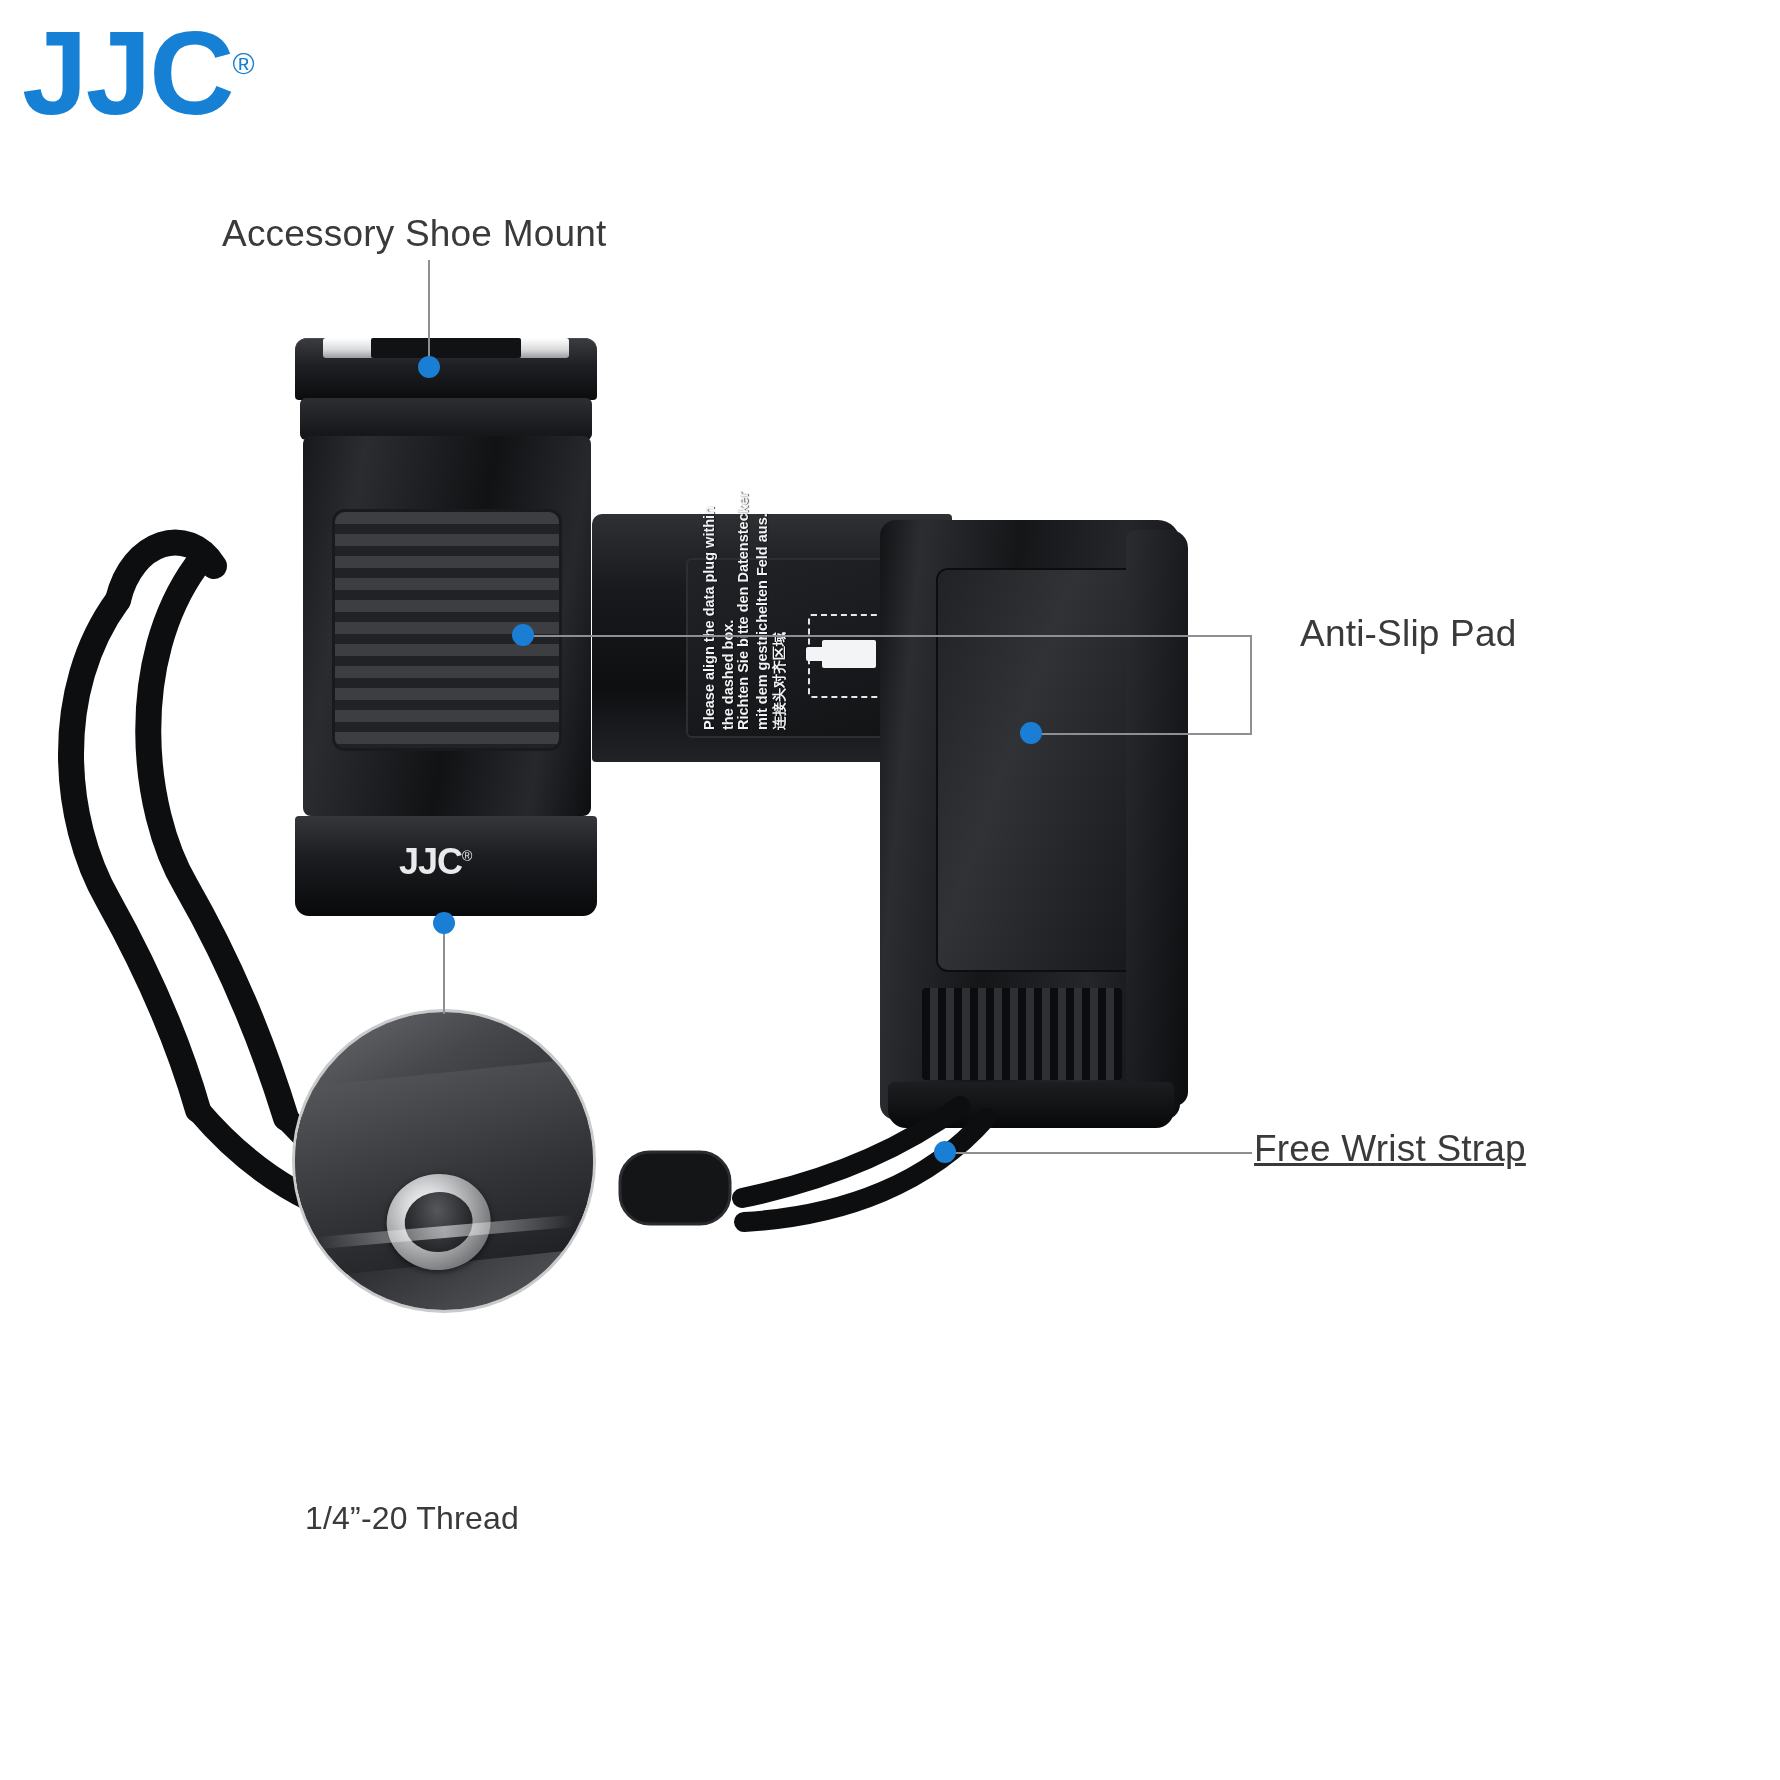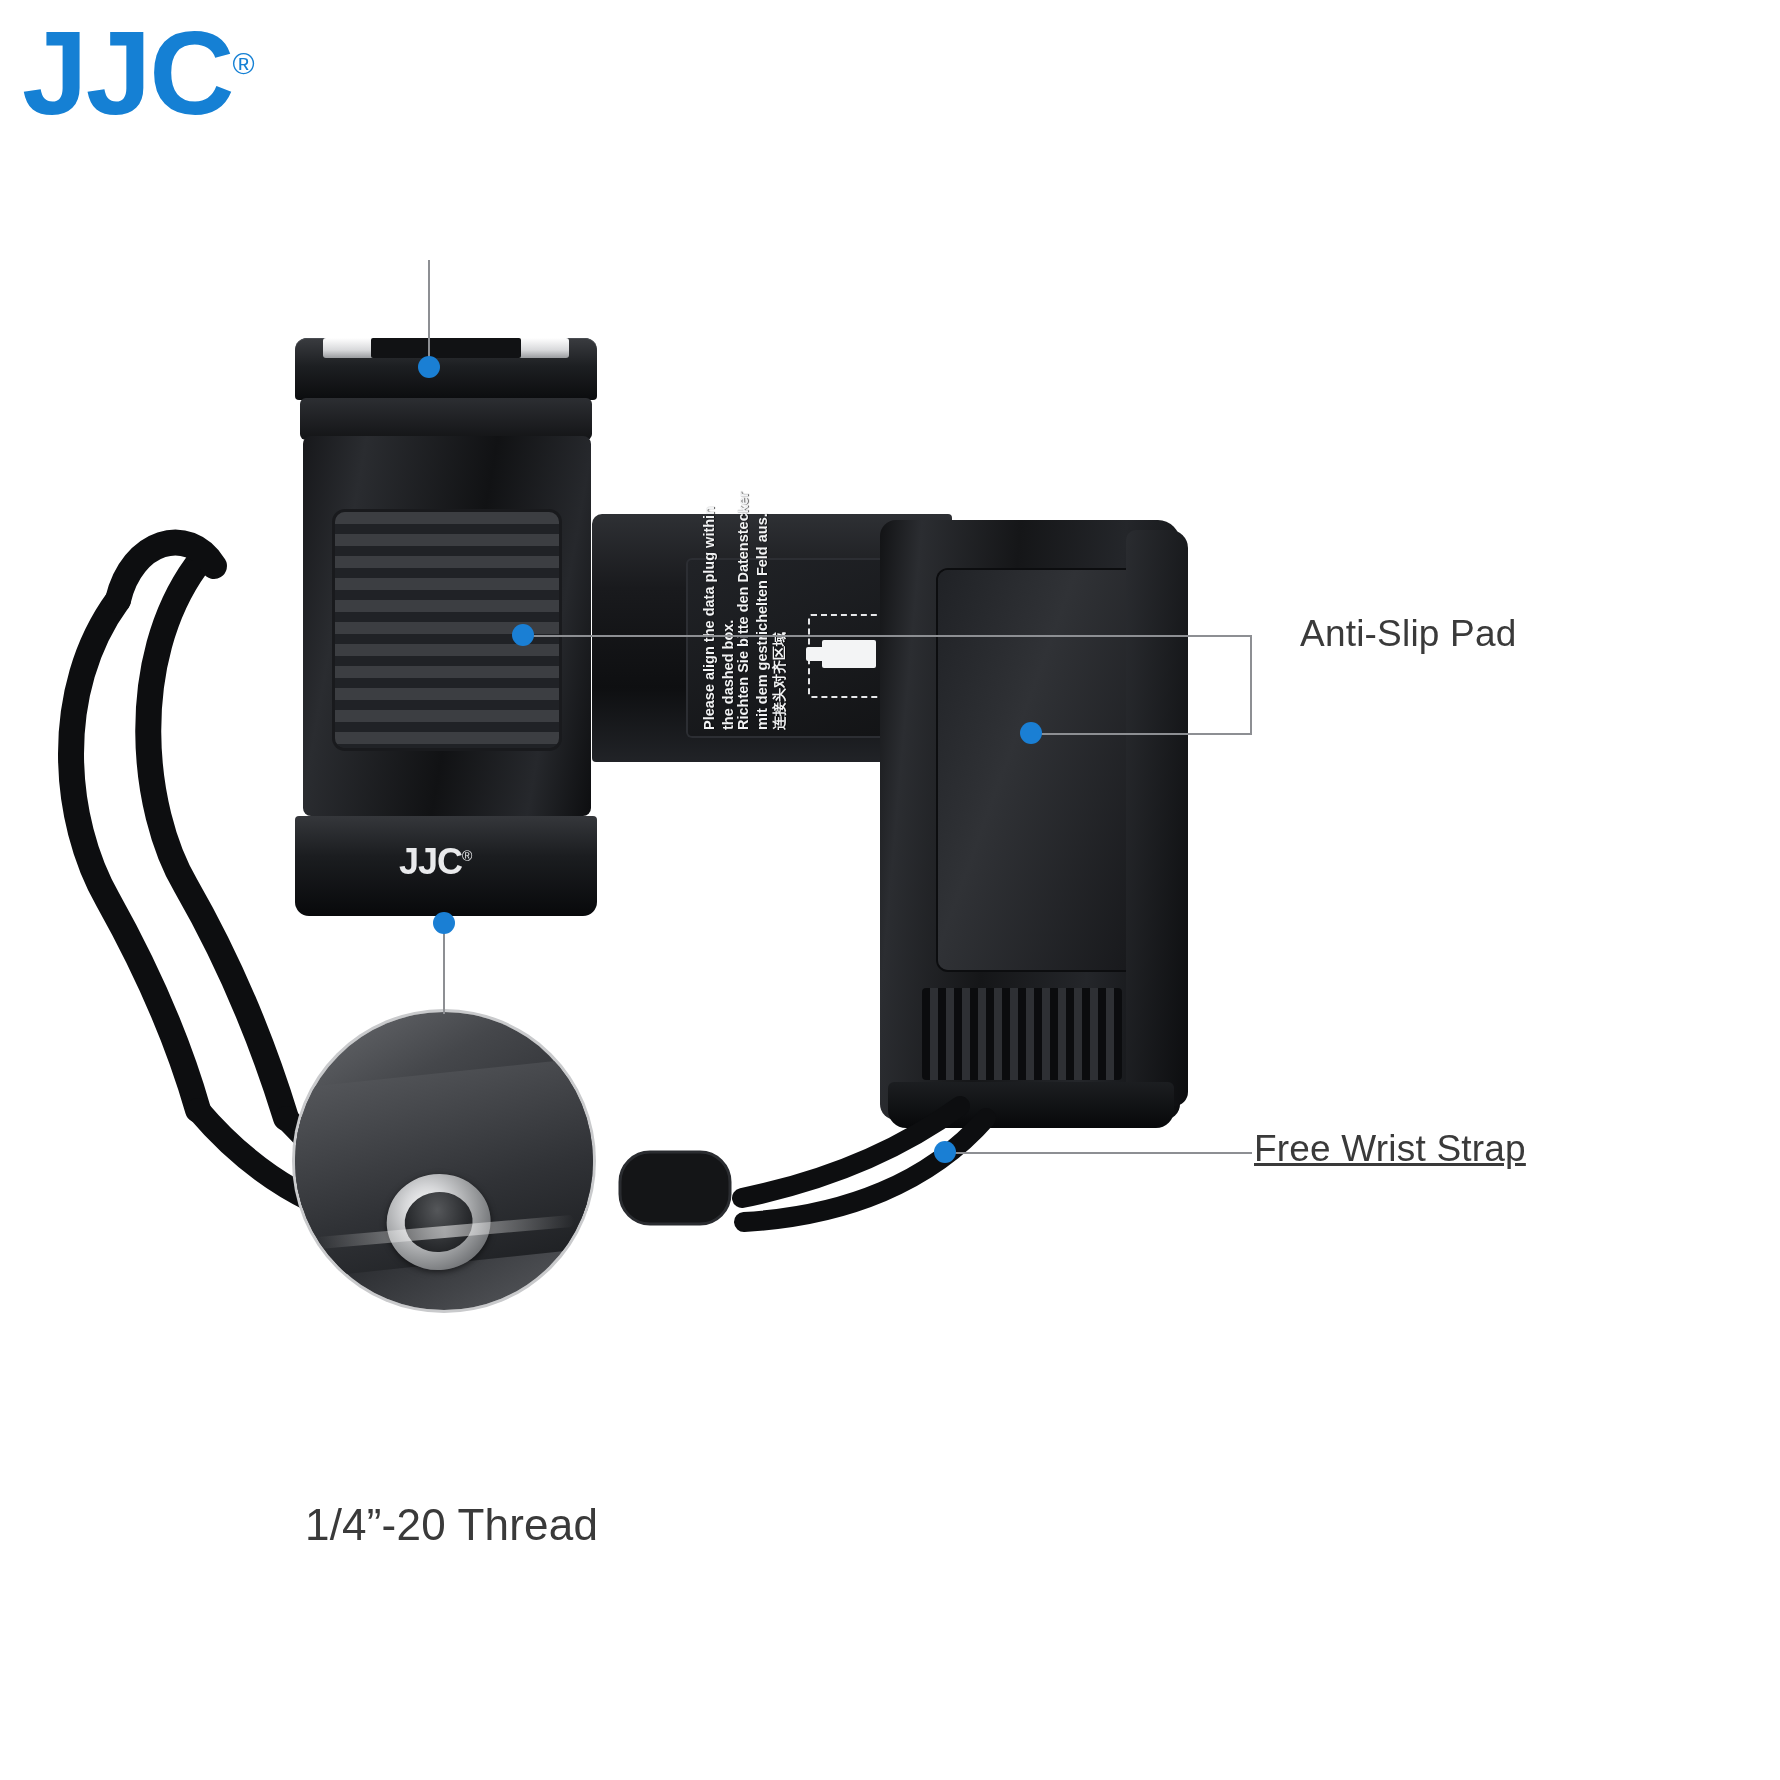"Accessory Shoe Mount" div.callout { html: none -> <div>Accessory Shoe Mount</div> }
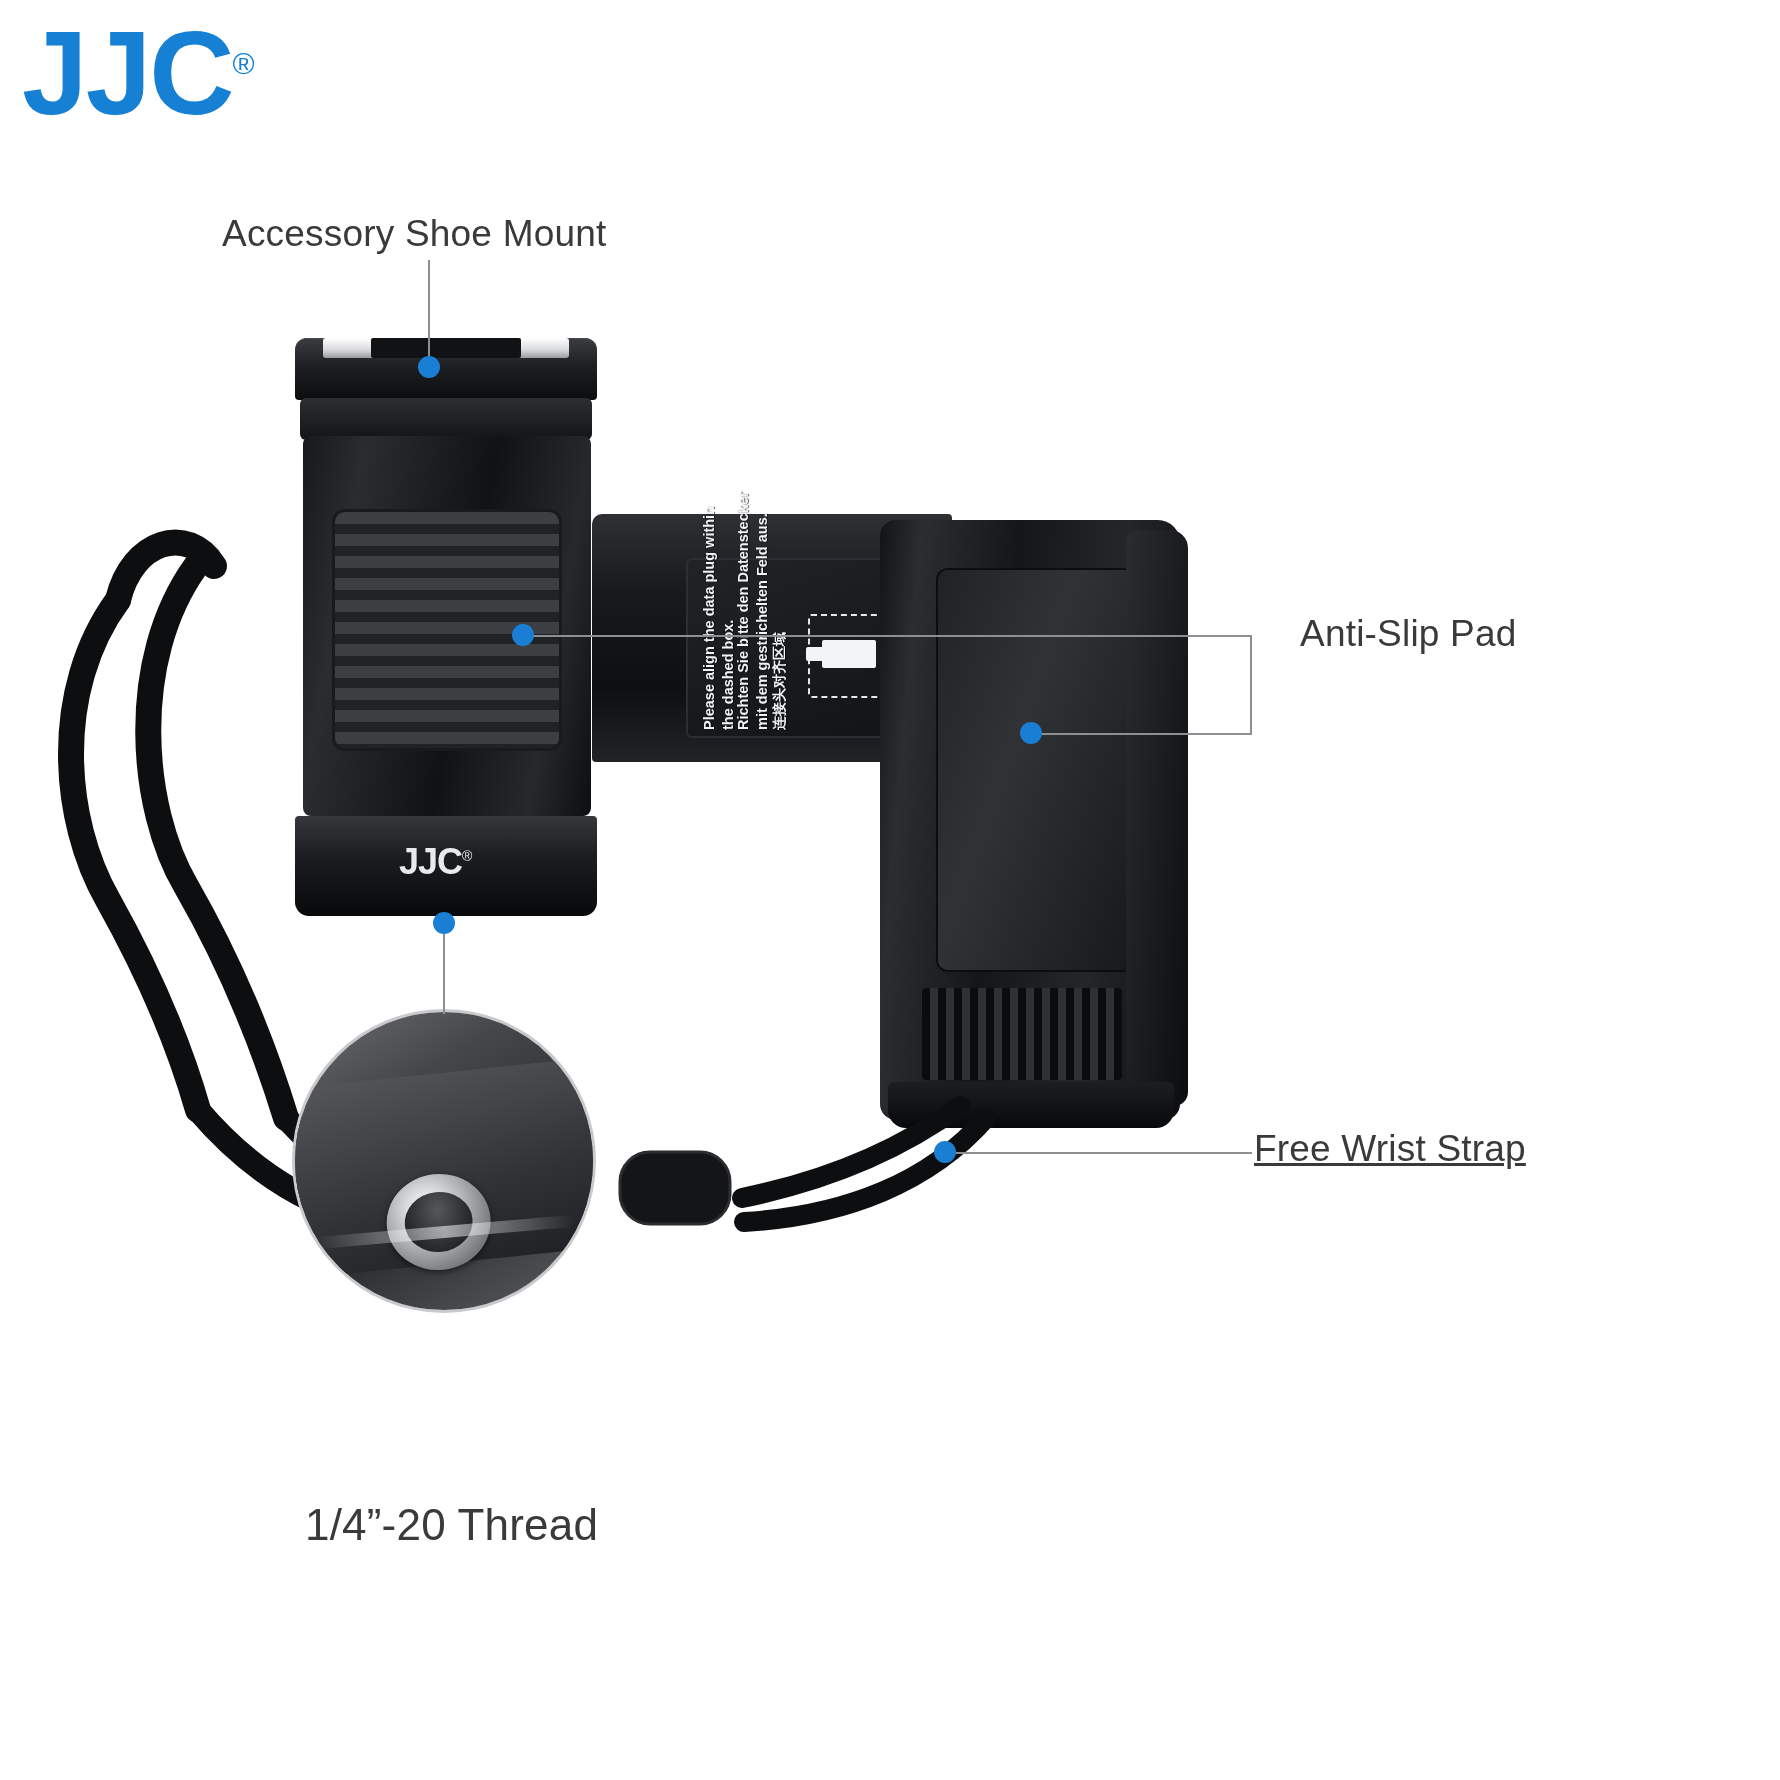"1/4”-20 Thread" #lbl-thread { font-size: 44px -> 32px }
